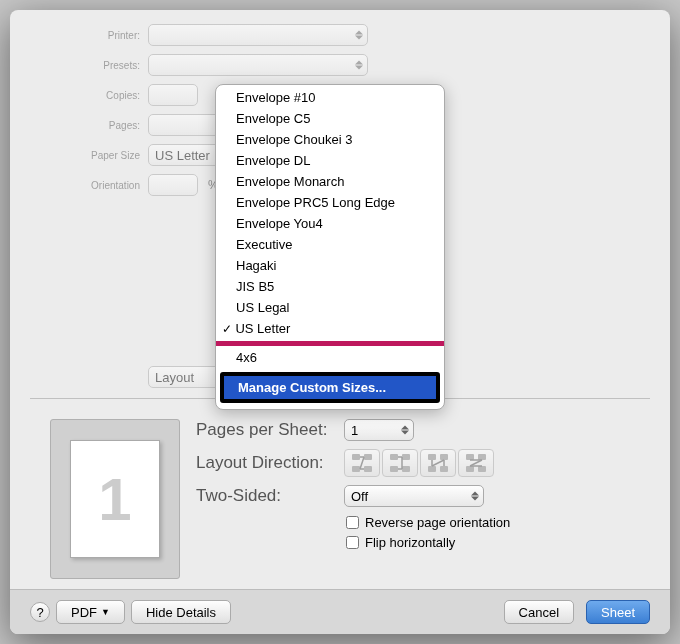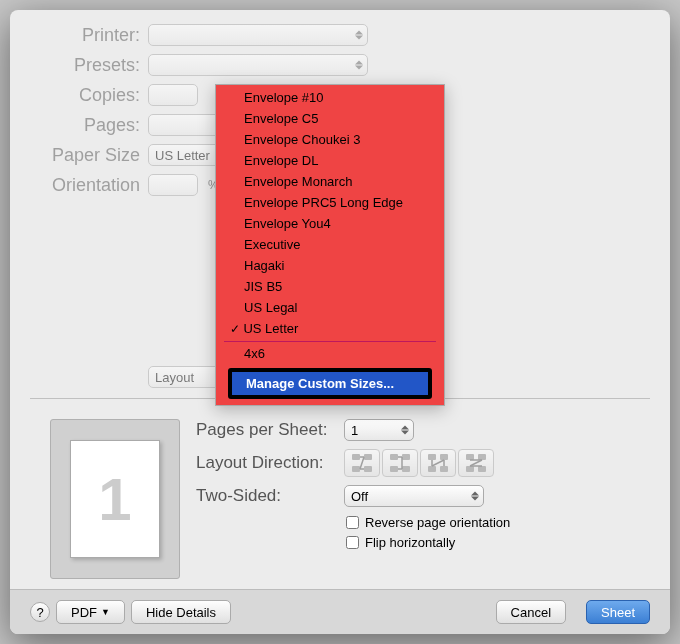"Printer:" .form-label { font-size: 18px -> 10px }
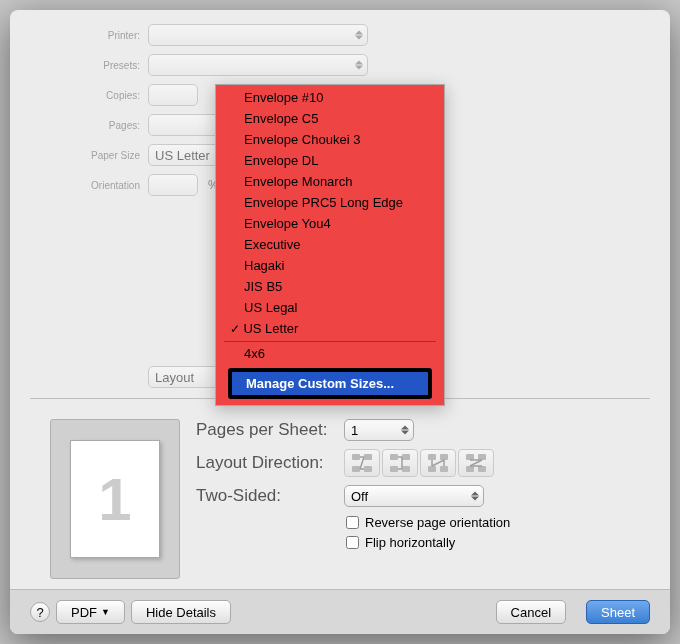"Envelope #10" .dropdown-overlay { background: #ef4444 -> #ffffff; border-radius: 0 -> 8px; padding: 2px 8px -> 2px 0 }
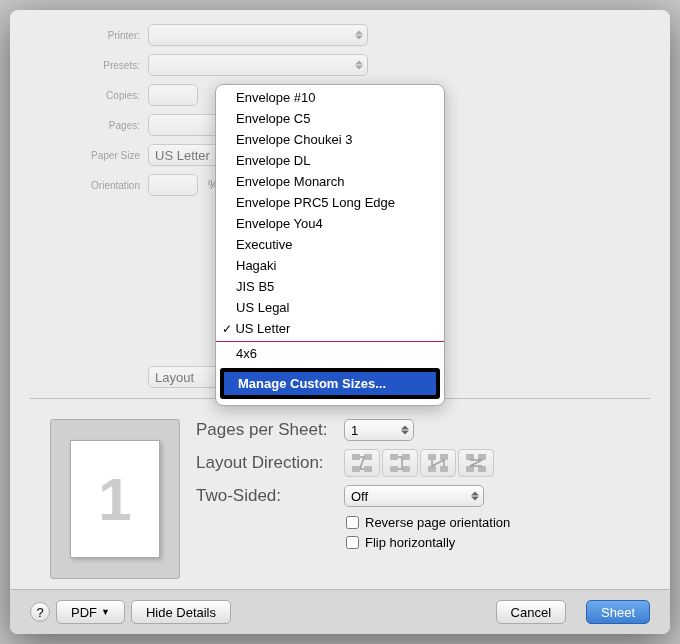"4x6" .dropdown-item.separator-item { border-top: 1px solid #be185d -> 5px solid #be185d }
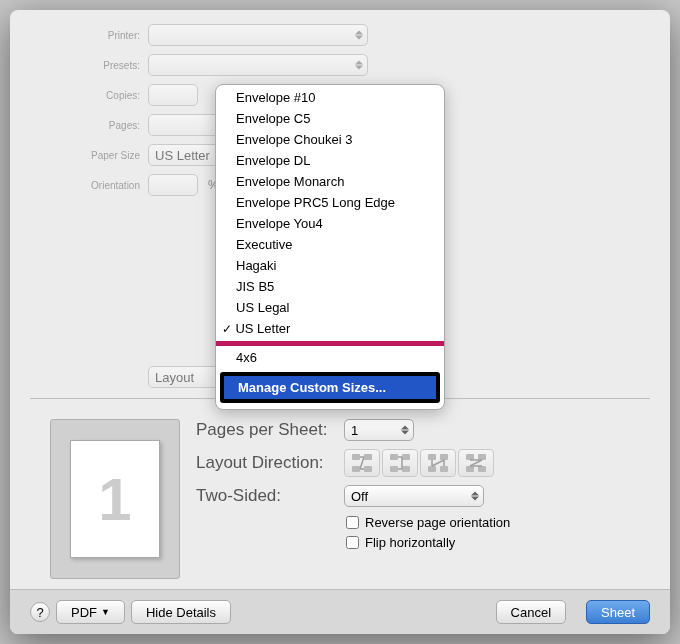"Cancel" .footer-right { gap: 20px -> 12px }
